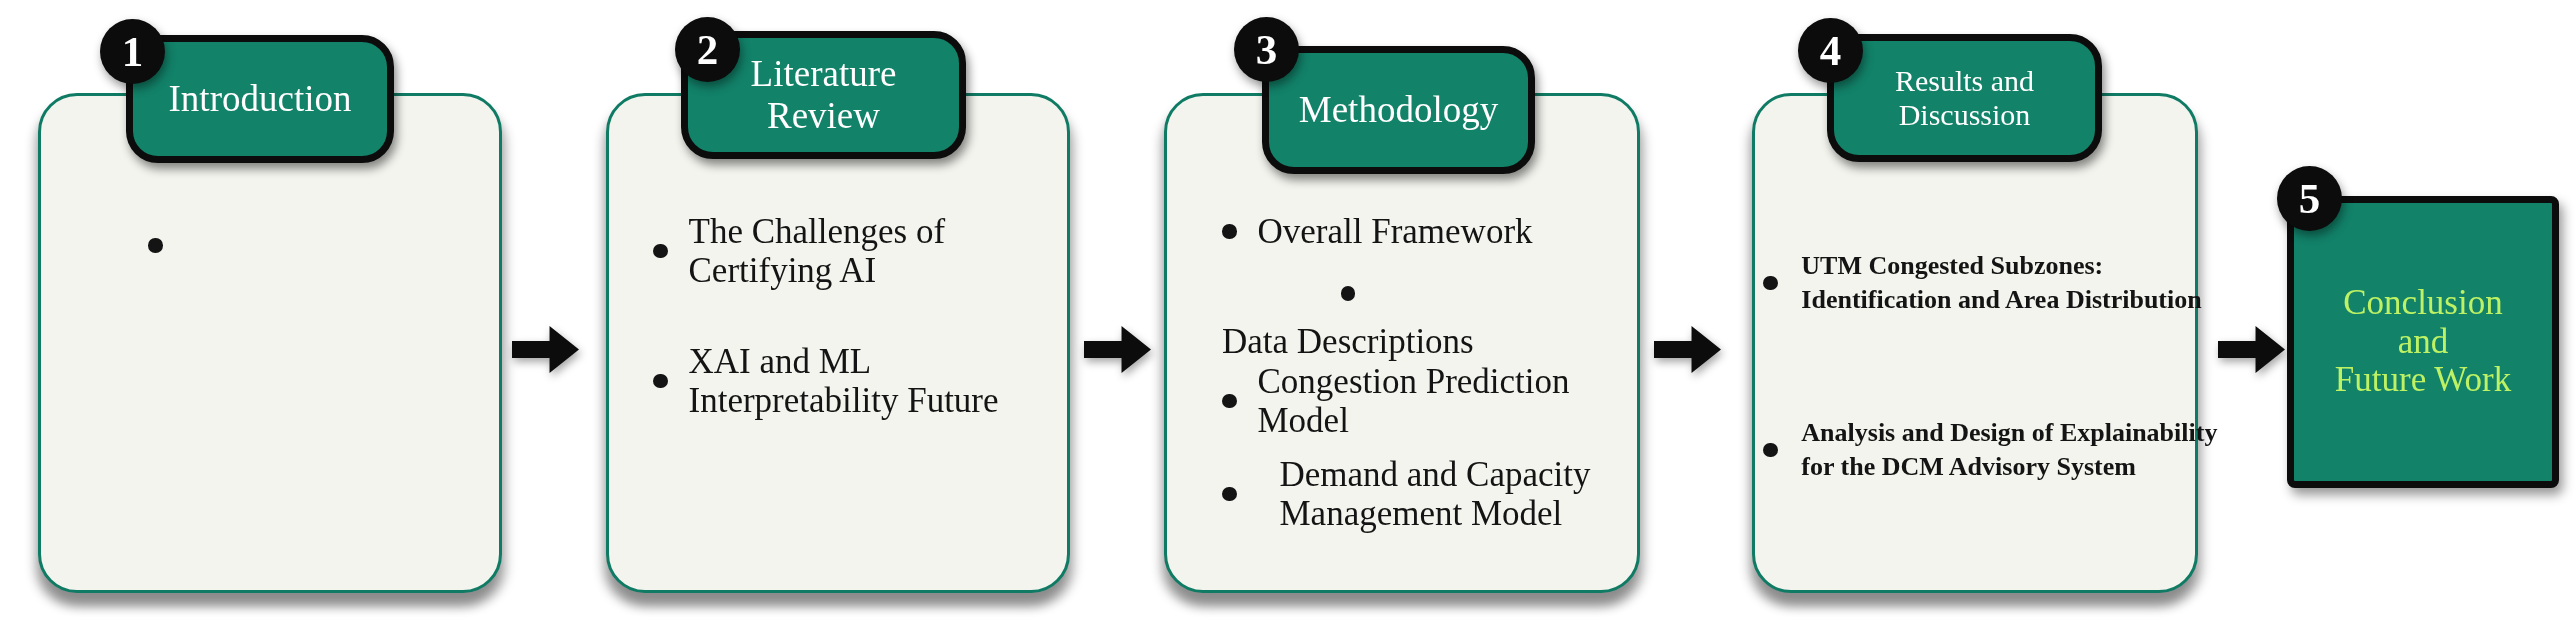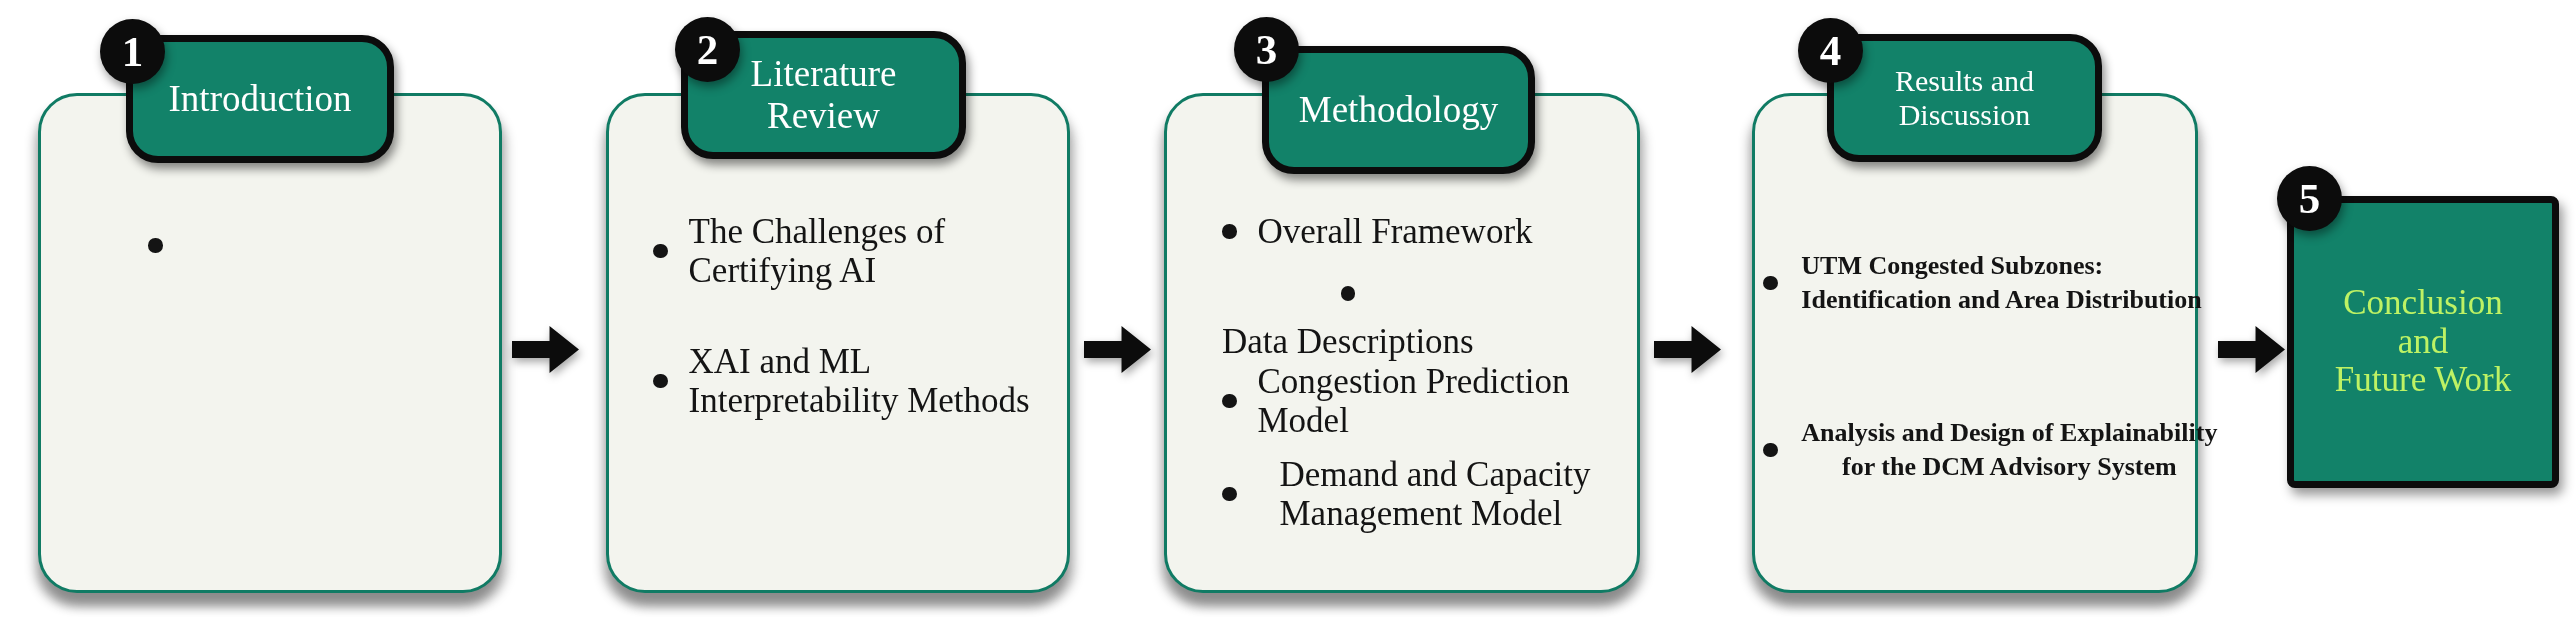"XAI and ML" span.btxt { text: Methods -> Future }
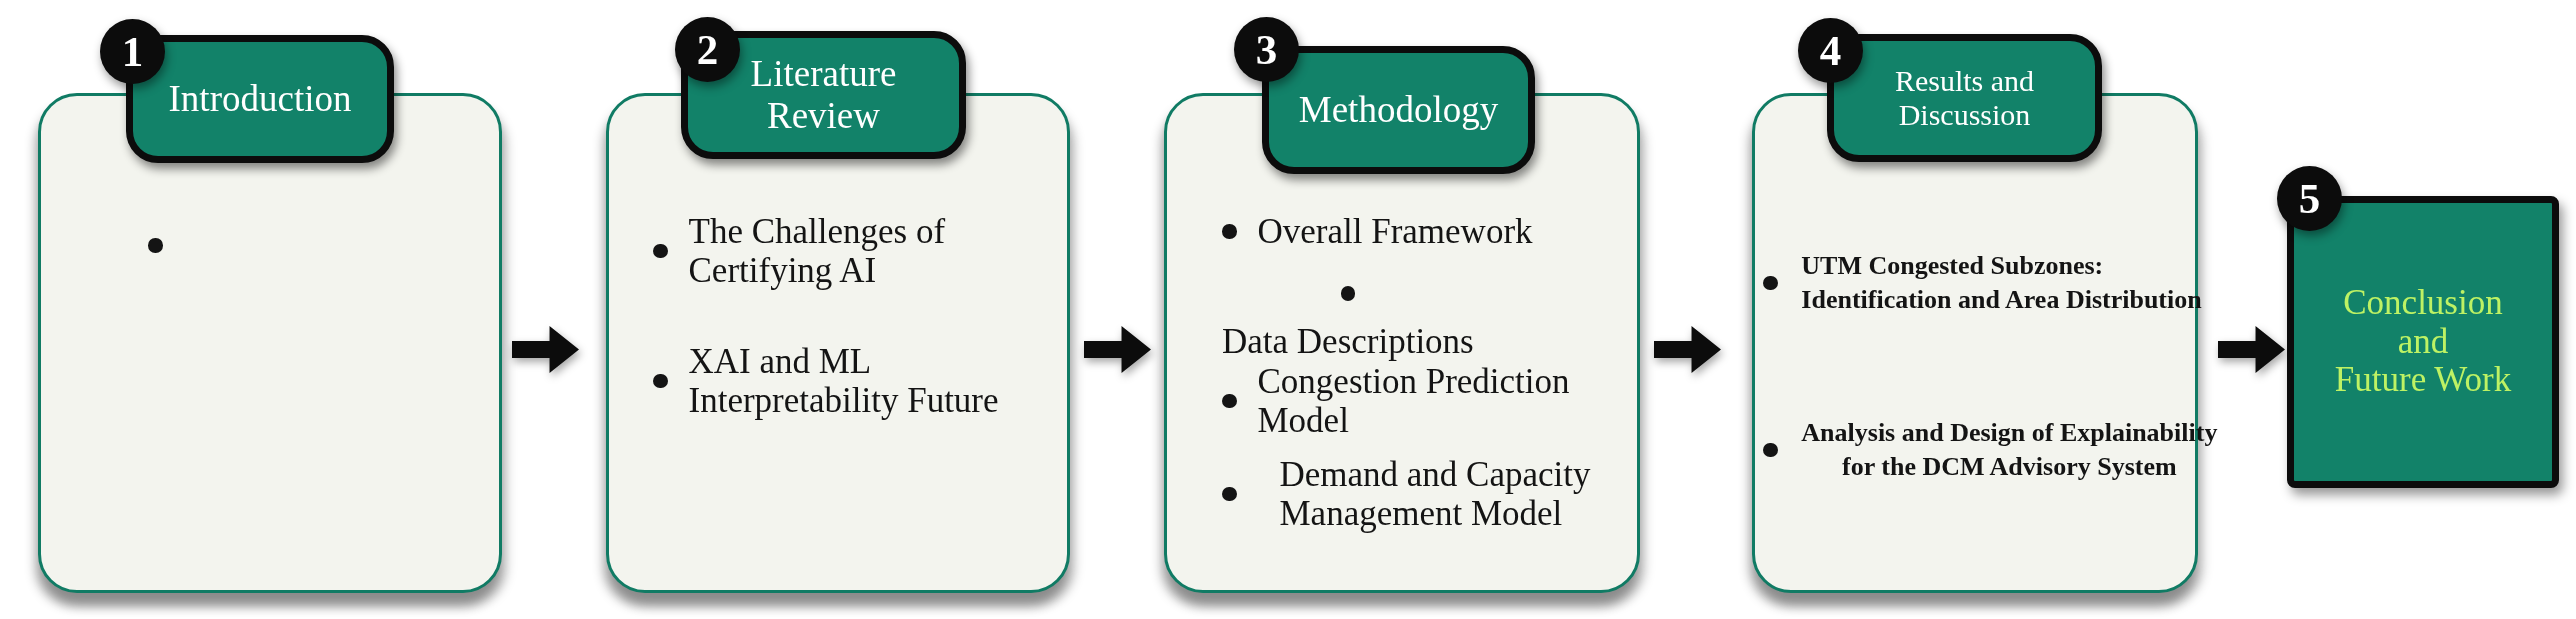"Analysis and Design of Explainability" #card4 .row.r2 { text-align: center -> none }
